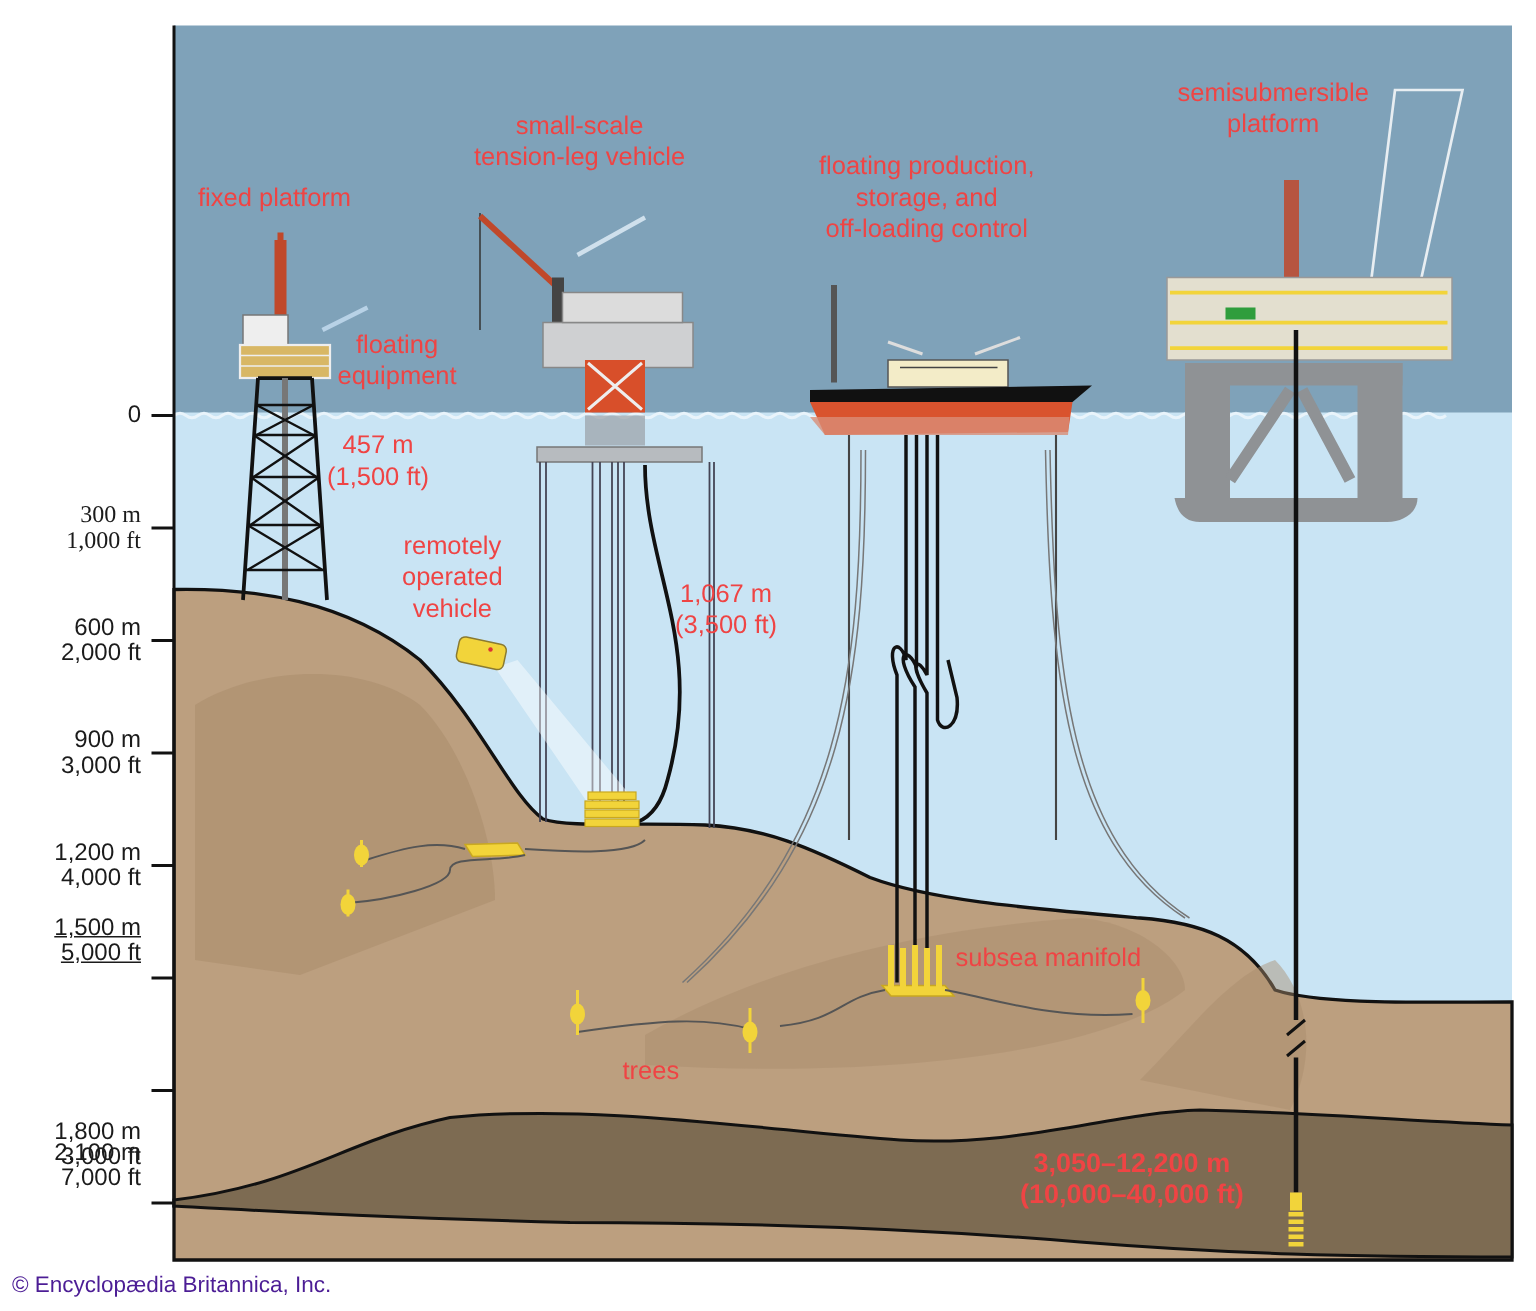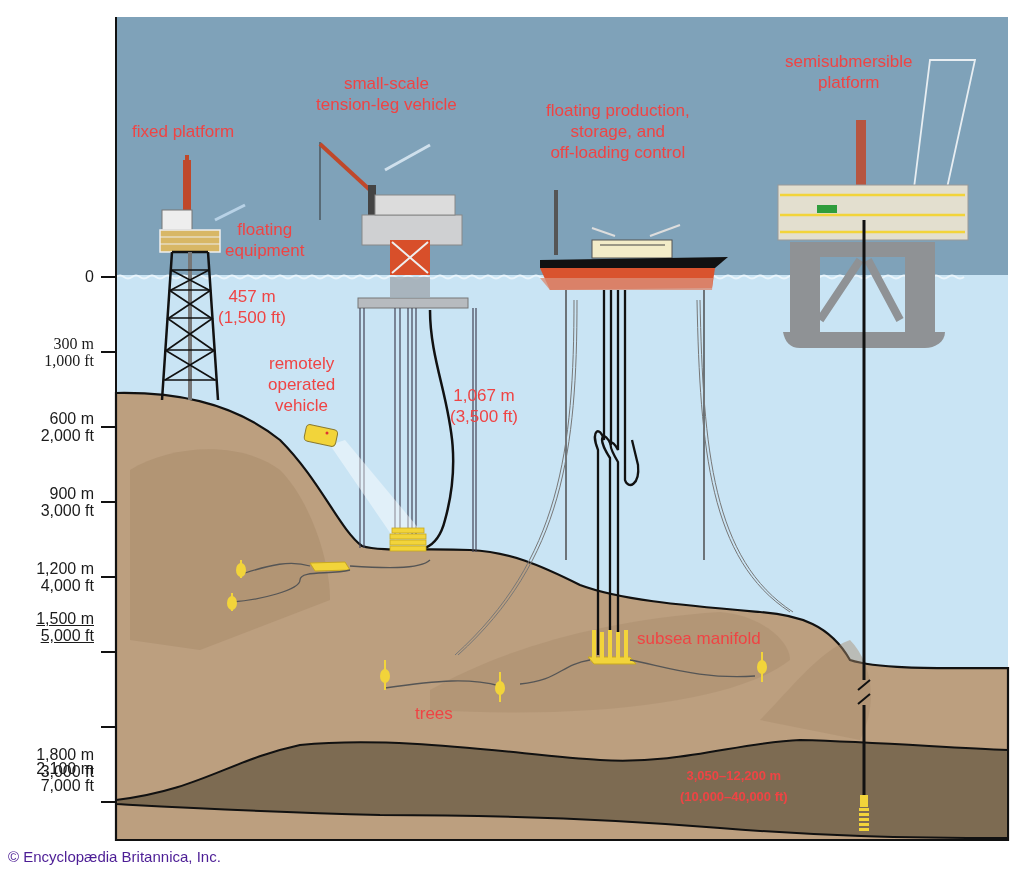"3,050–12,200 m" .lbl.bold { font-size: 13px -> 18px }
